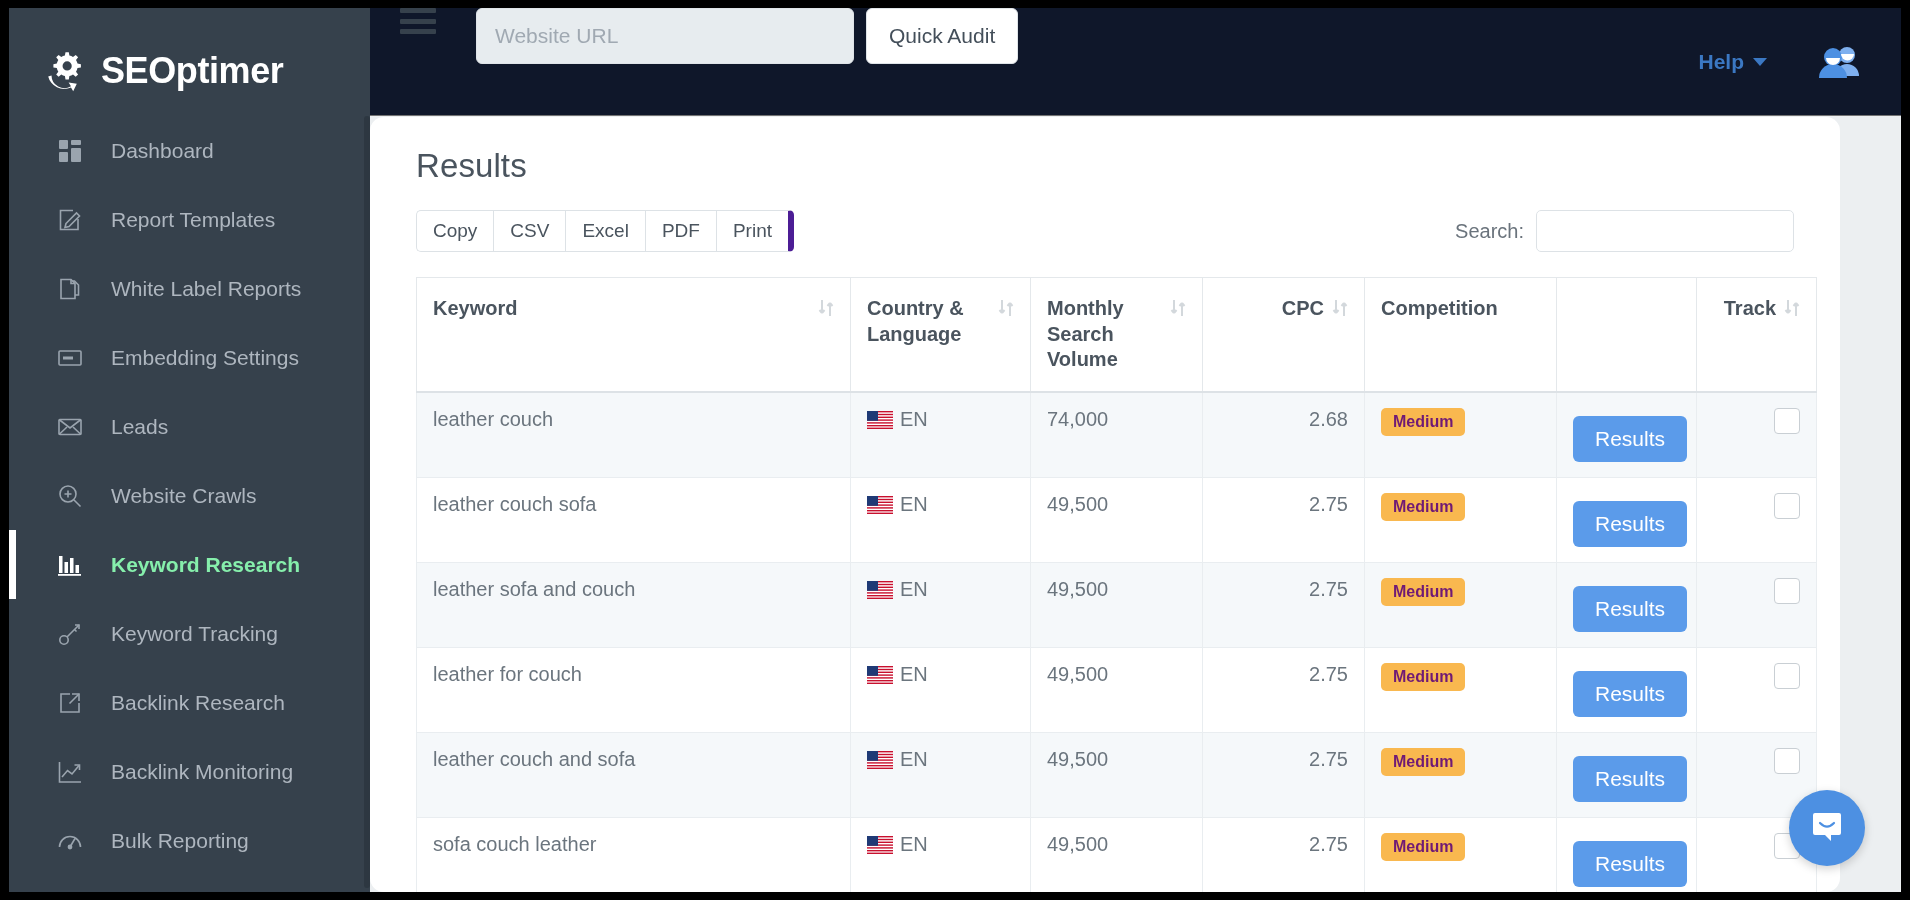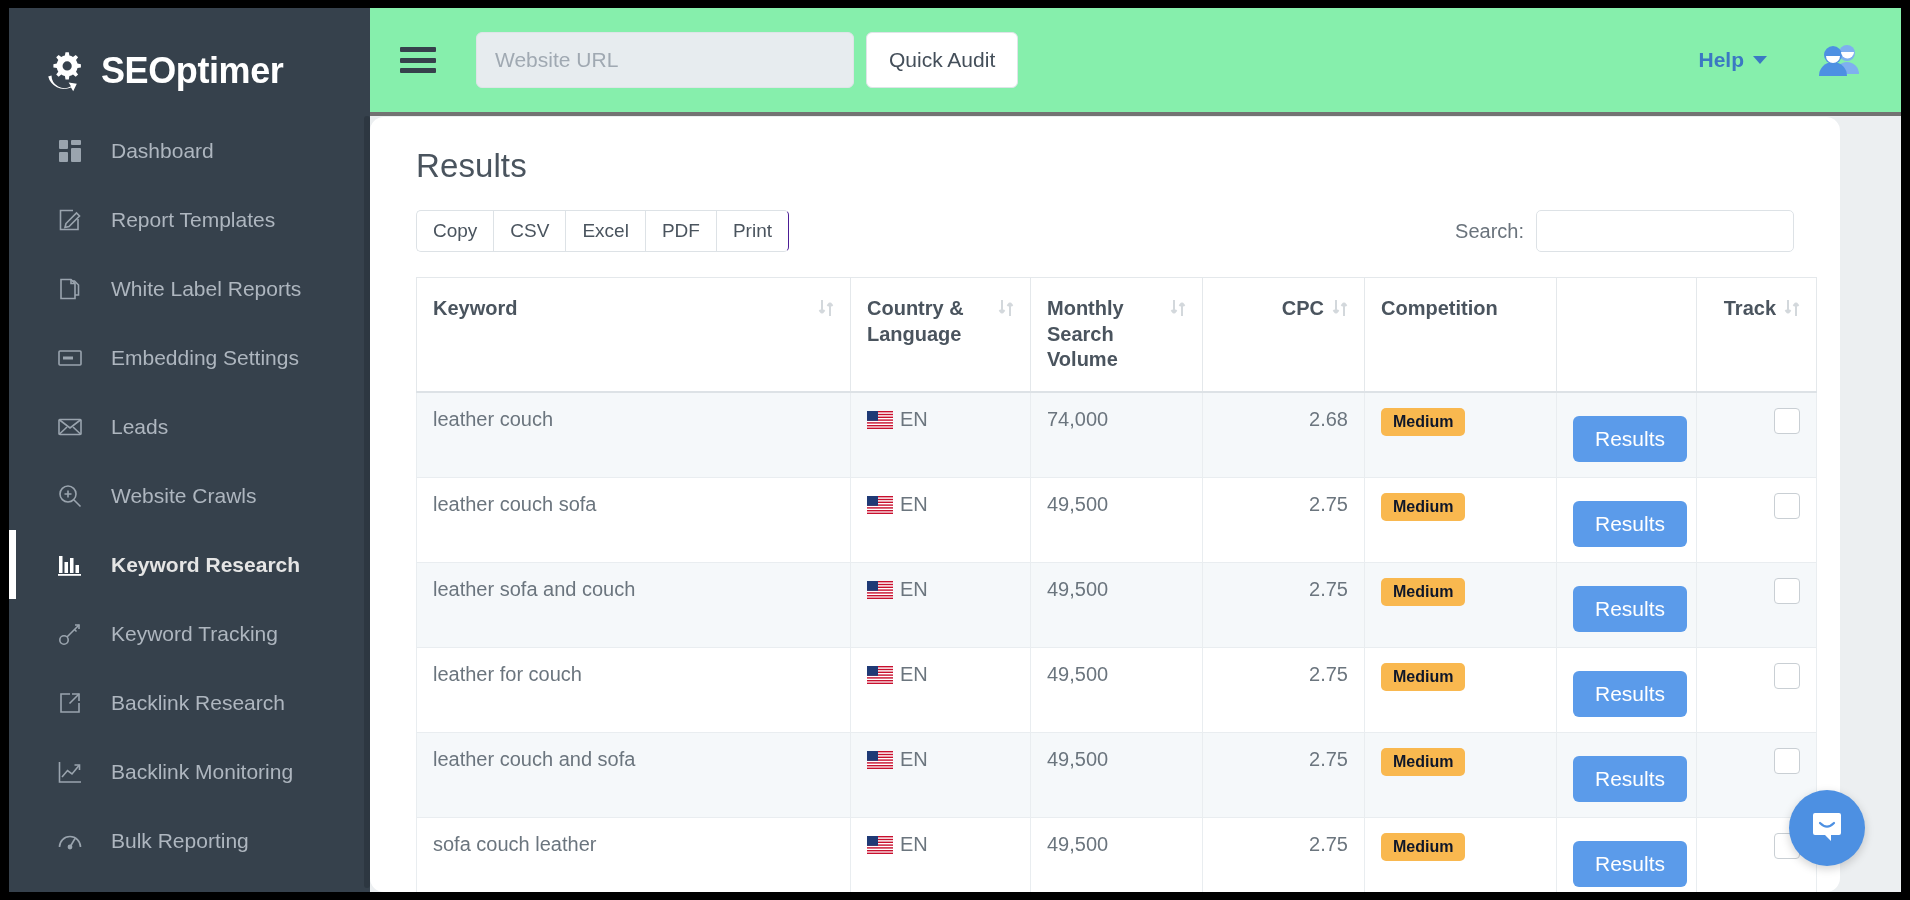"Website URL" .topbar { align-items: center -> none; background: #86efac -> #0f172a; border-bottom: 4px solid #737373 -> 1px solid #737373 }
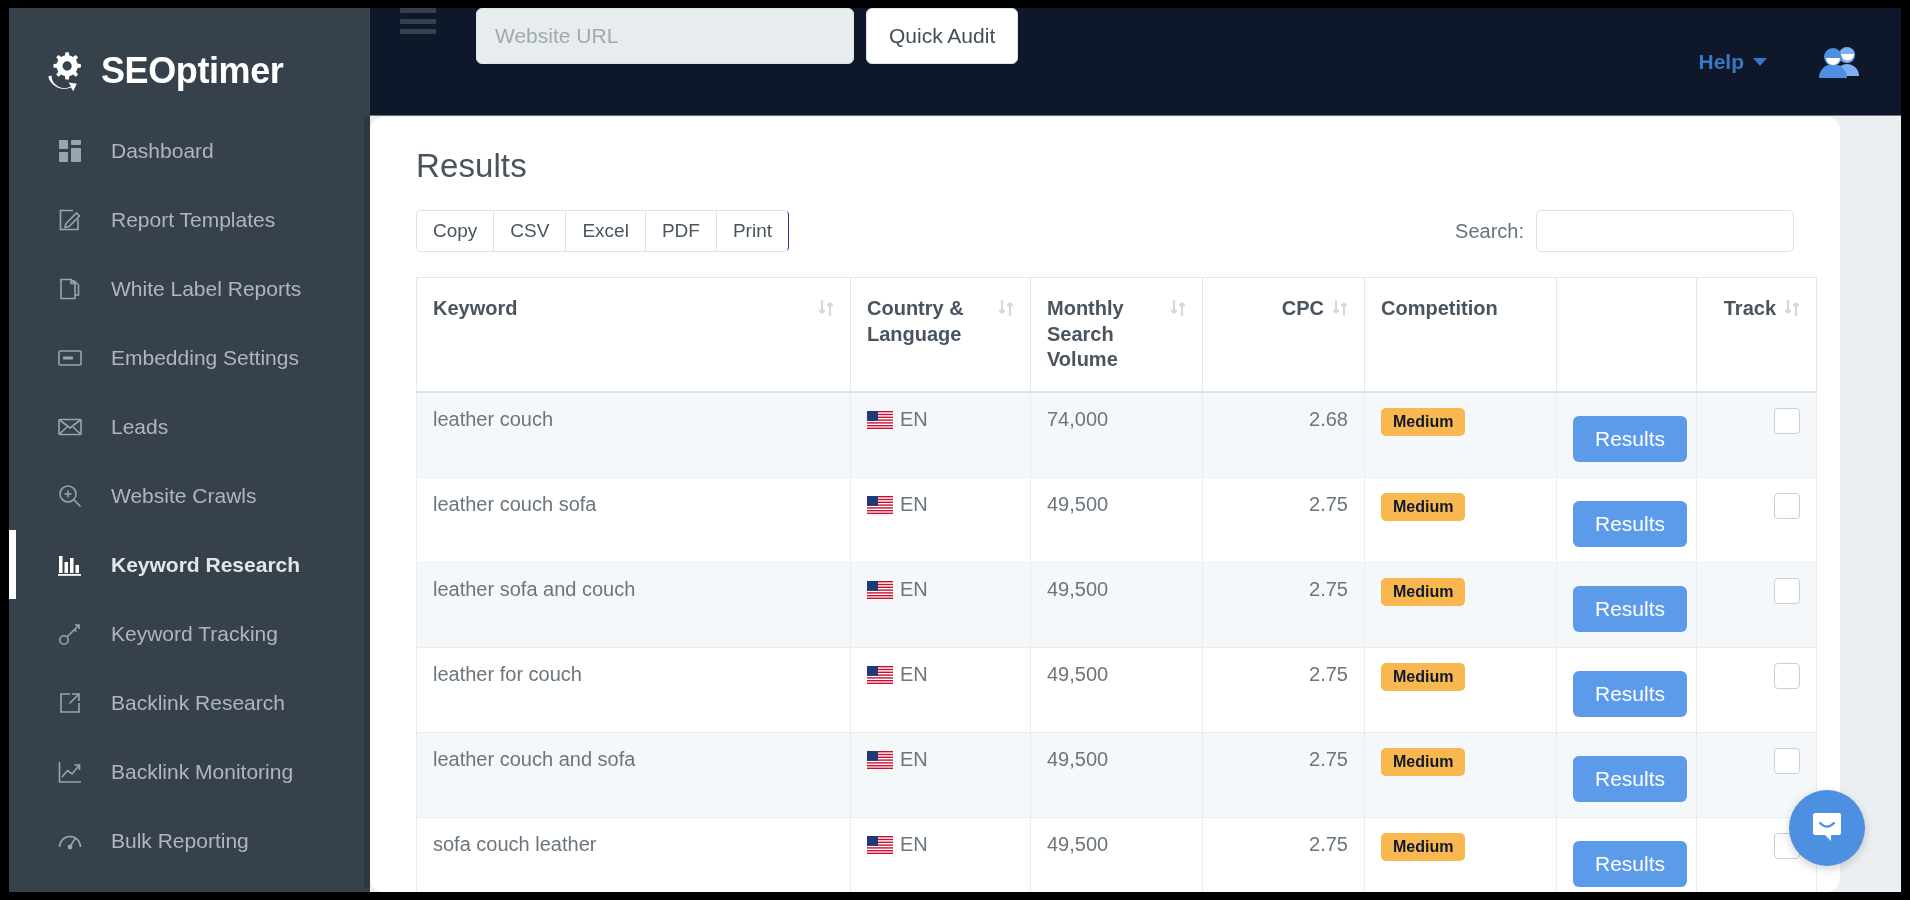"Print" .btn-group button:last-child { border-right: 1px solid #4c1d95 -> 6px solid #4c1d95 }
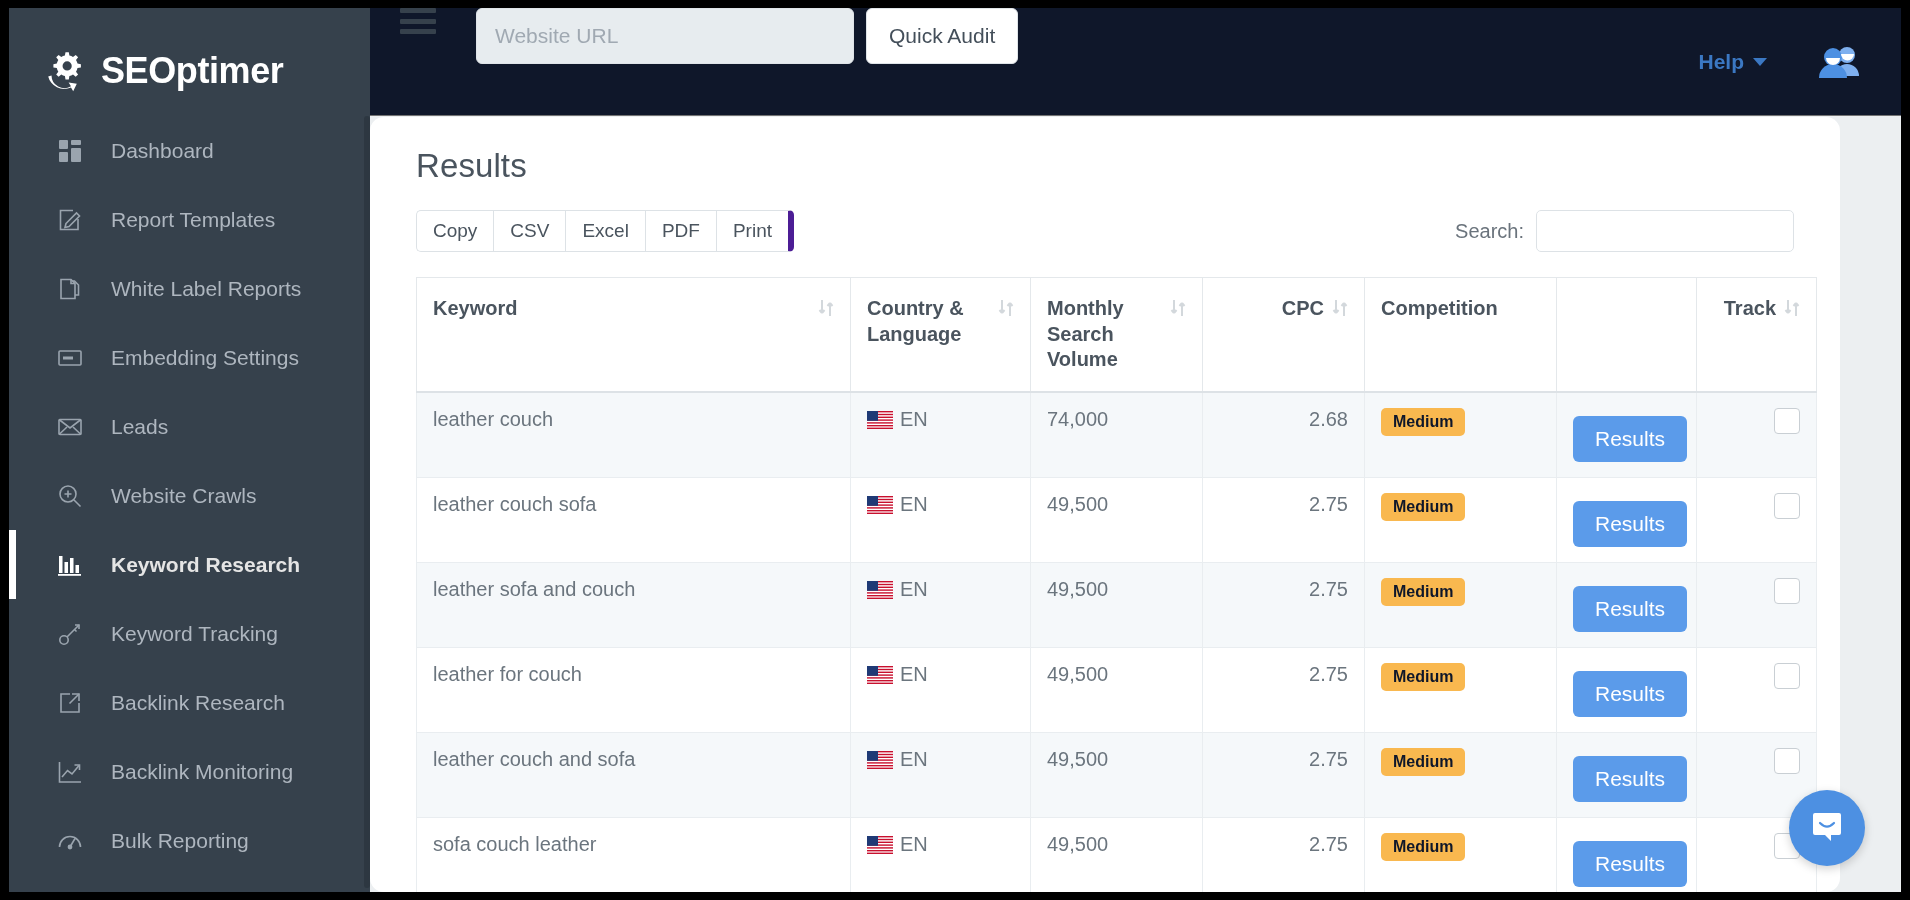"Medium" .badge-medium { color: #0f172a -> #701a75 }
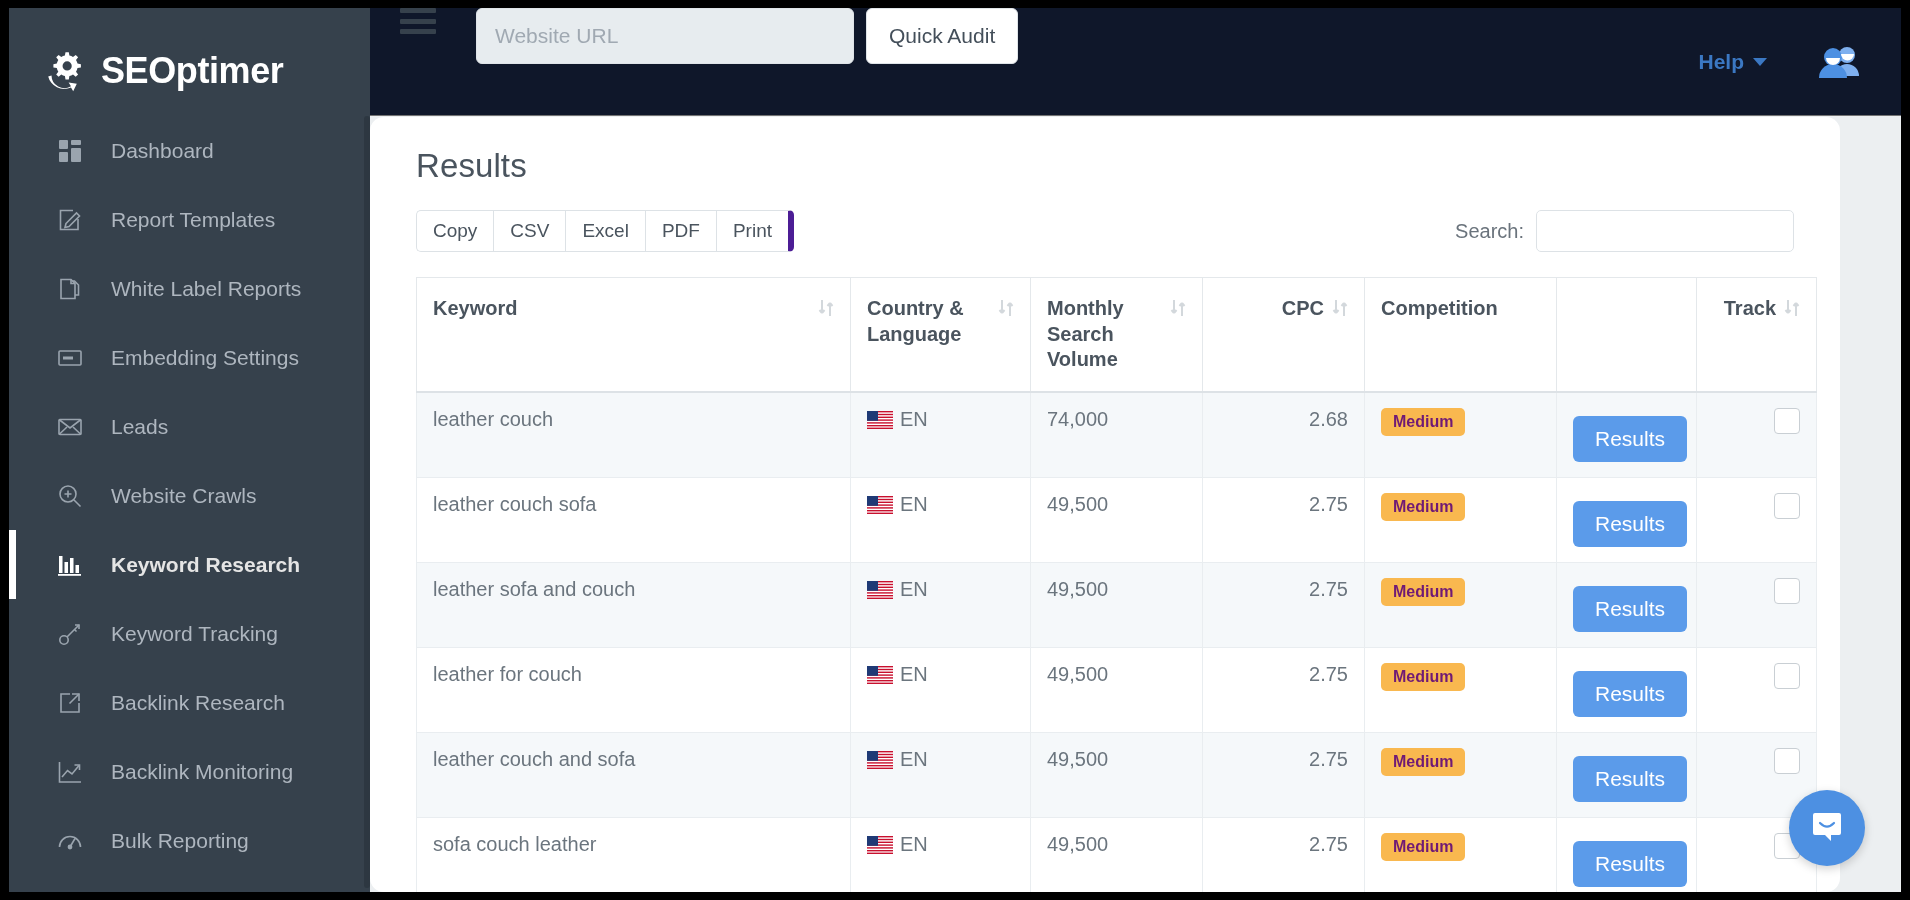"Keyword Research" .nav-item.active .nav-label { color: #e5e5e5 -> #86efac }
